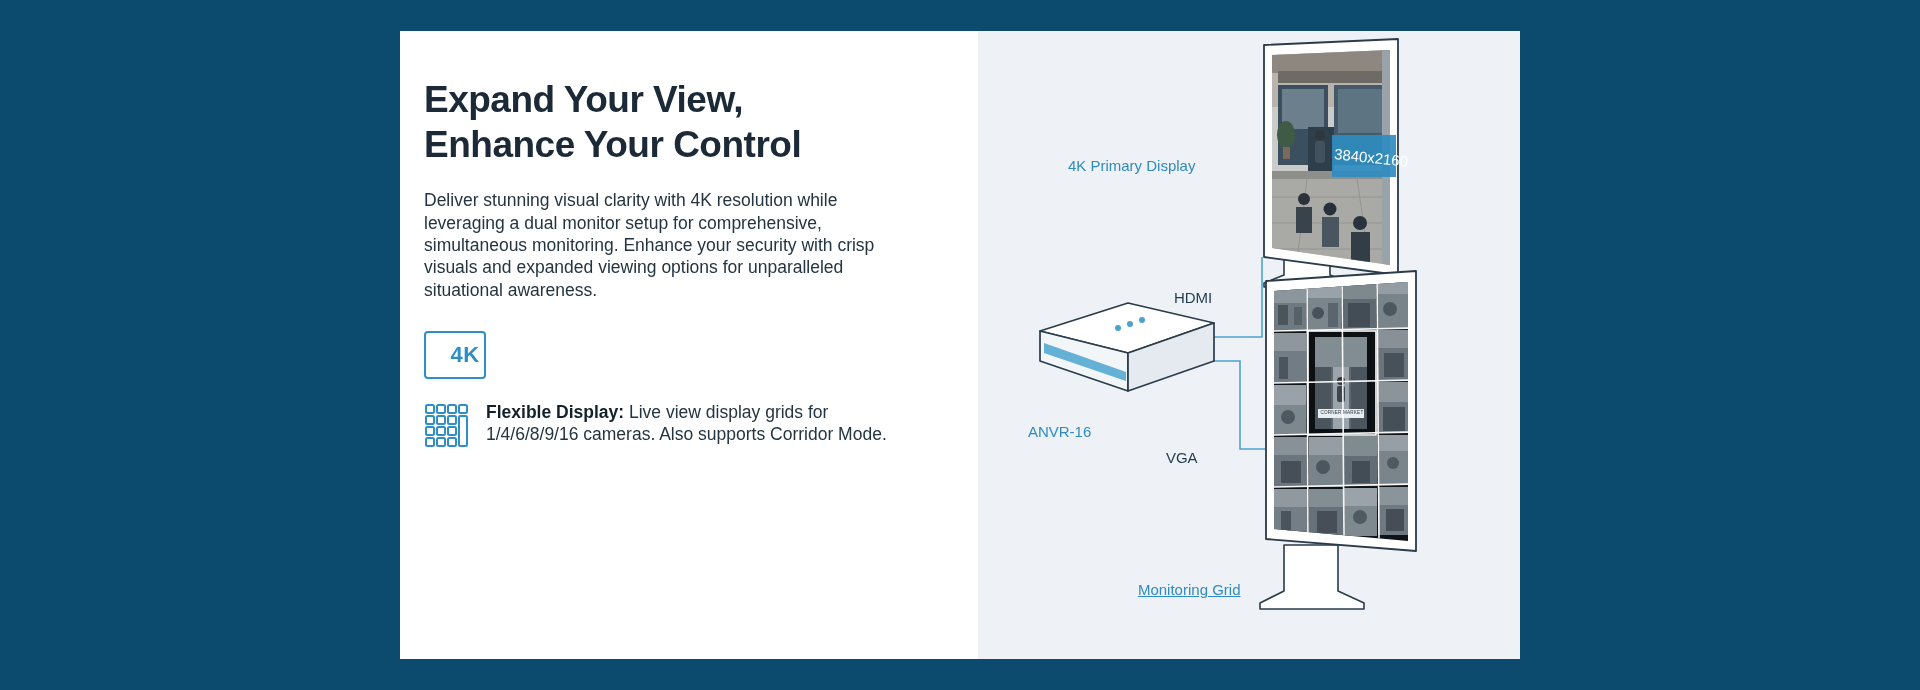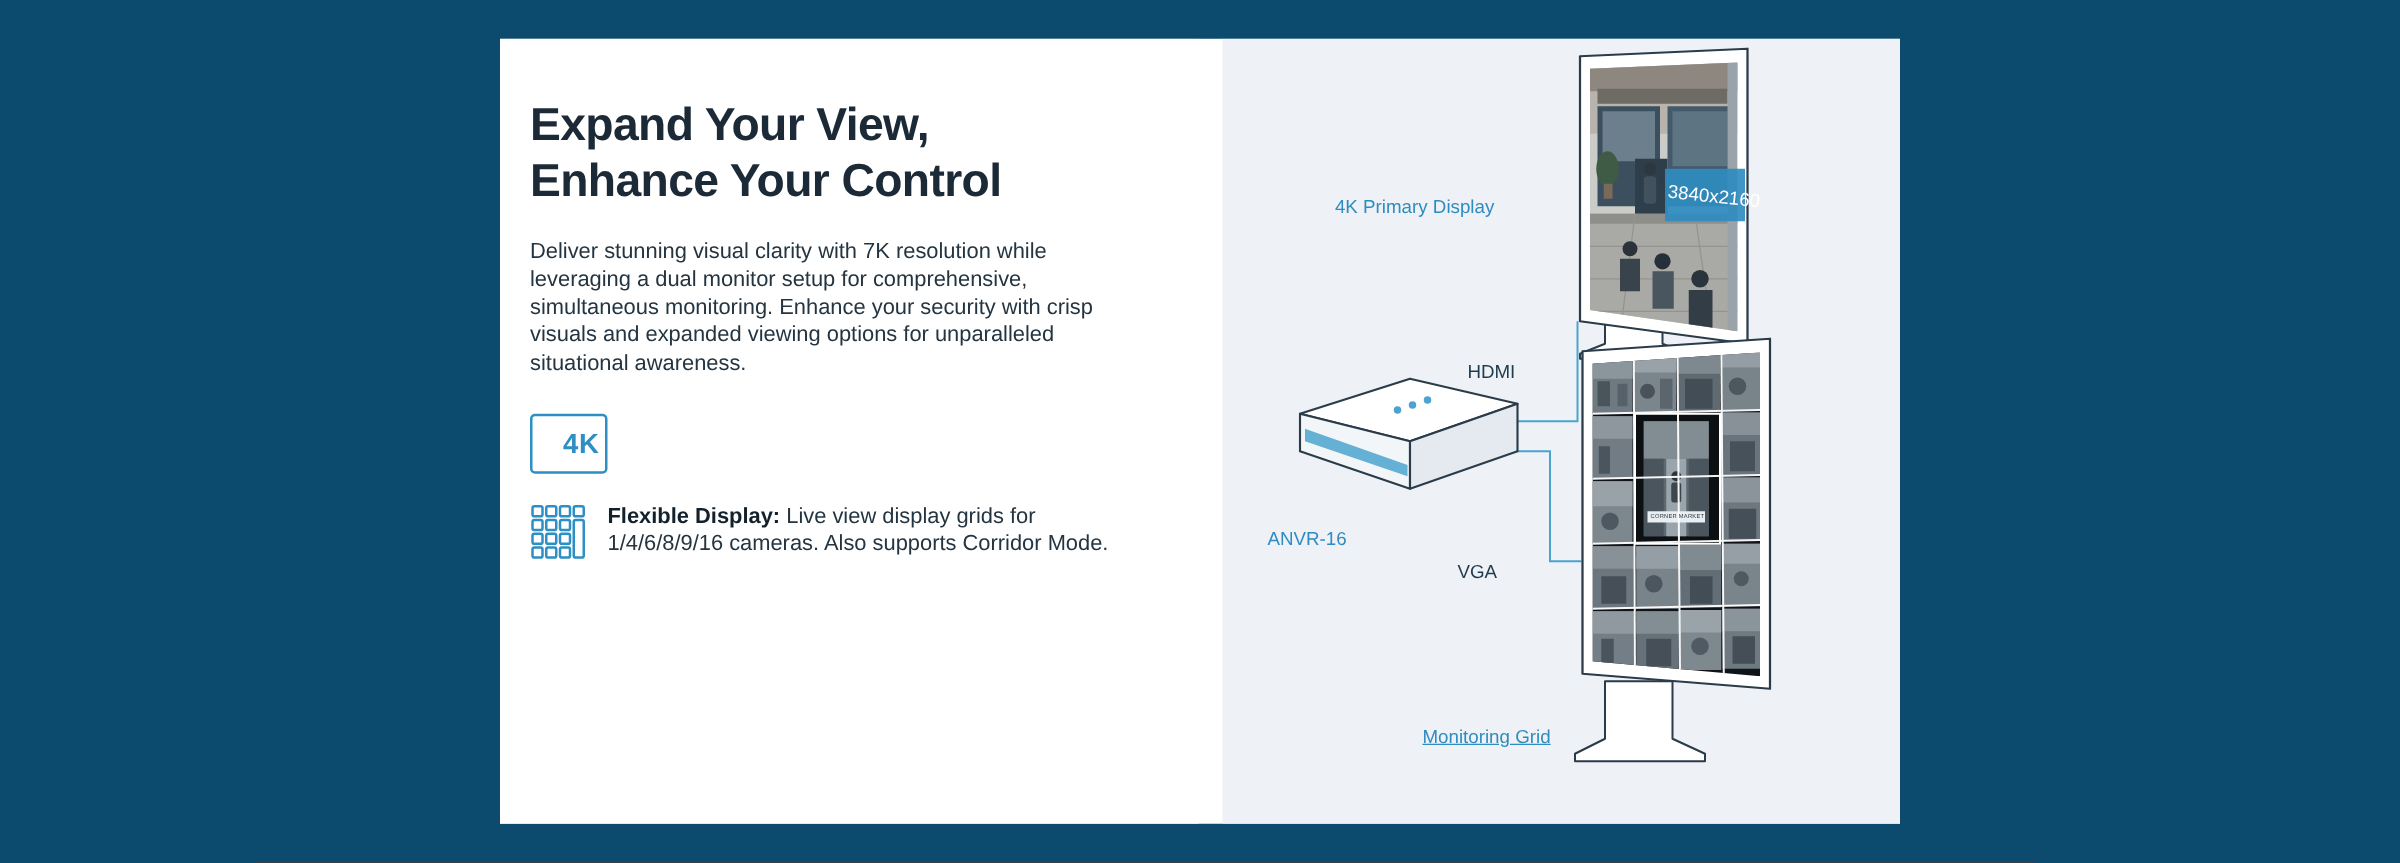"Deliver stunning visual clarity with" p.body-copy { text: 7K -> 4K }
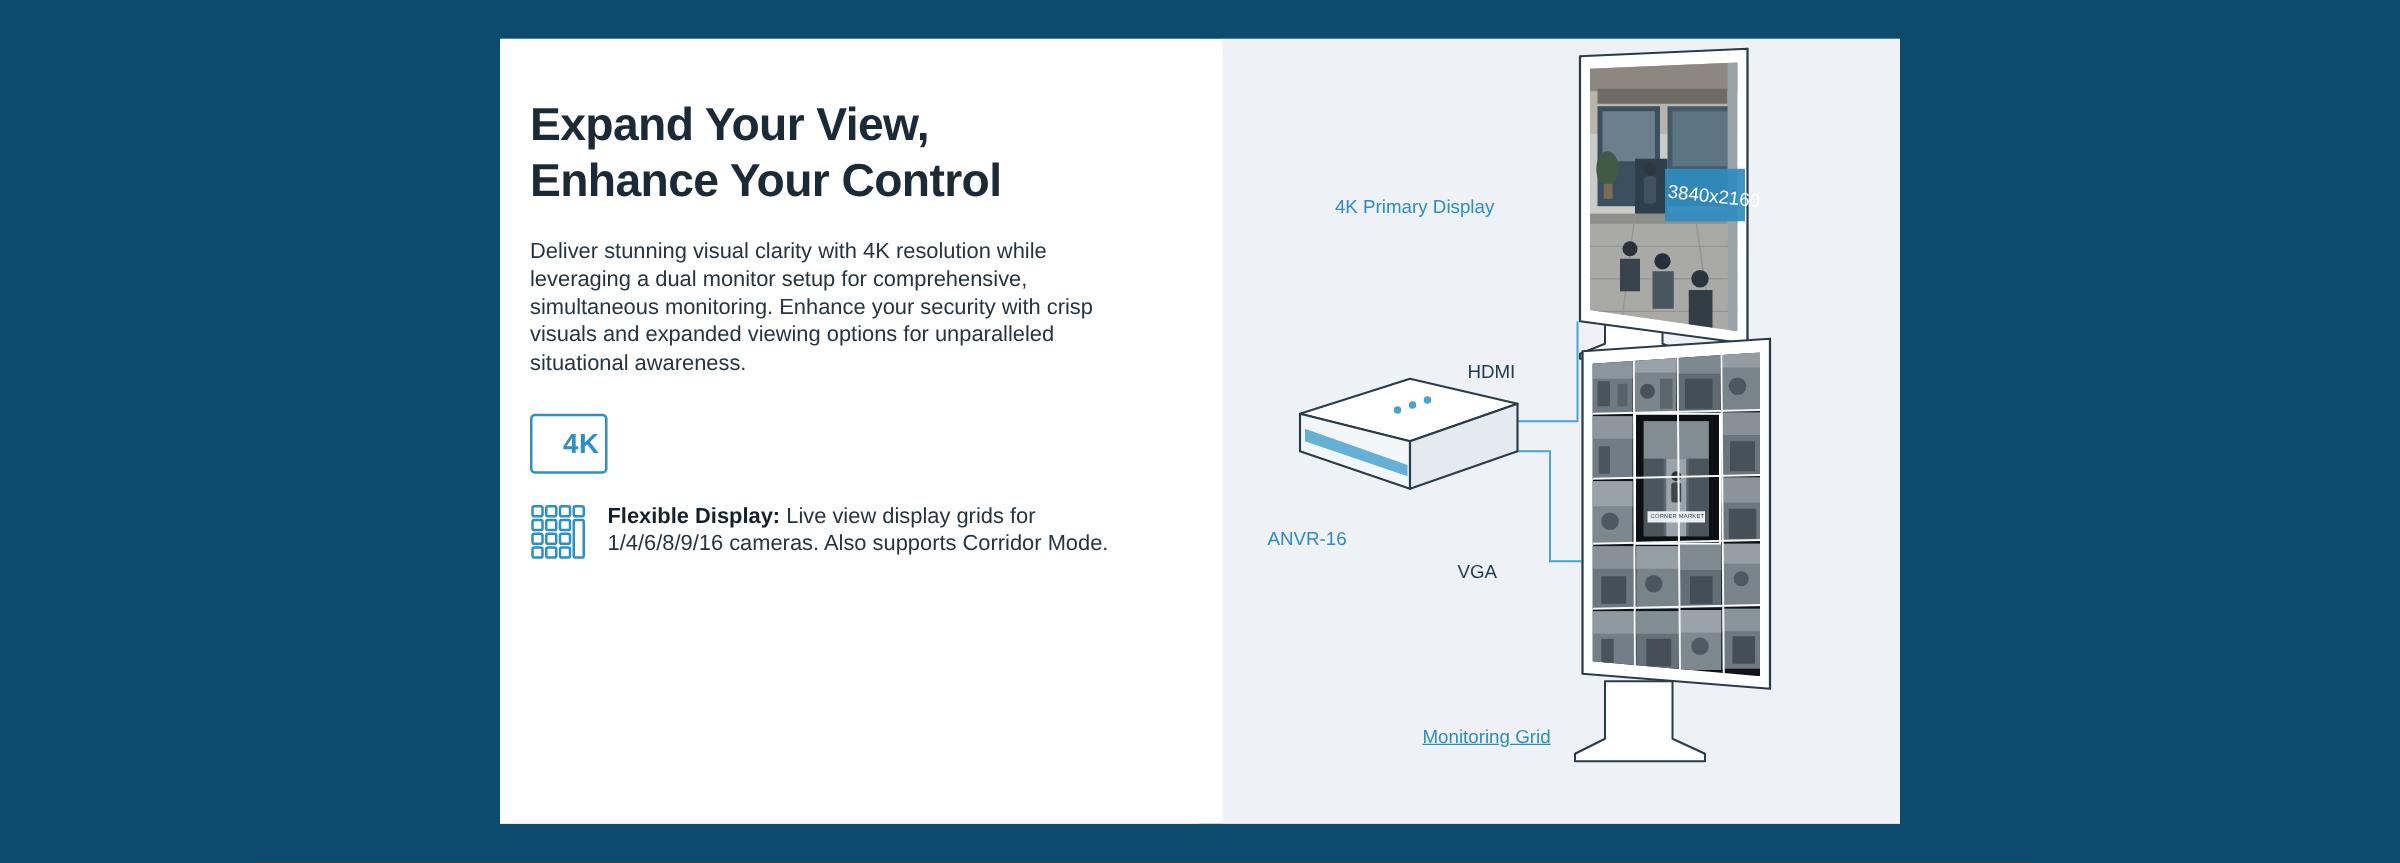"ANVR-16" .label-anvr { left: 36px -> 50px }
